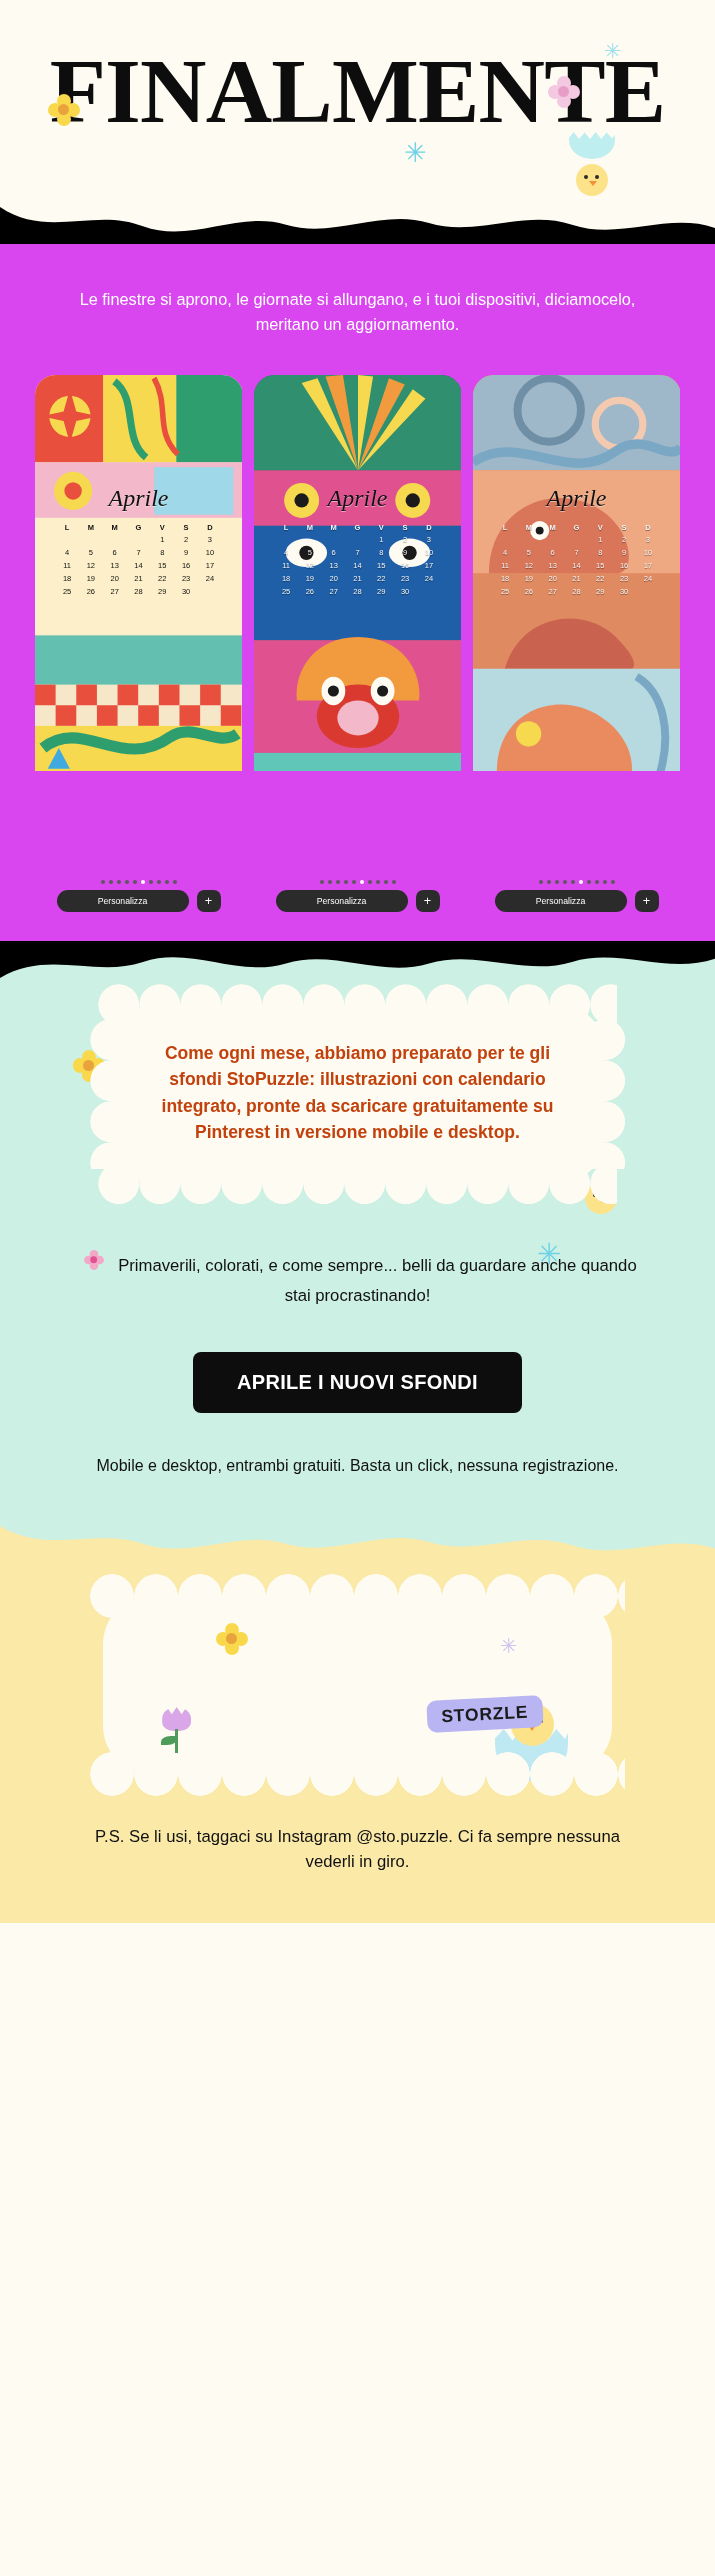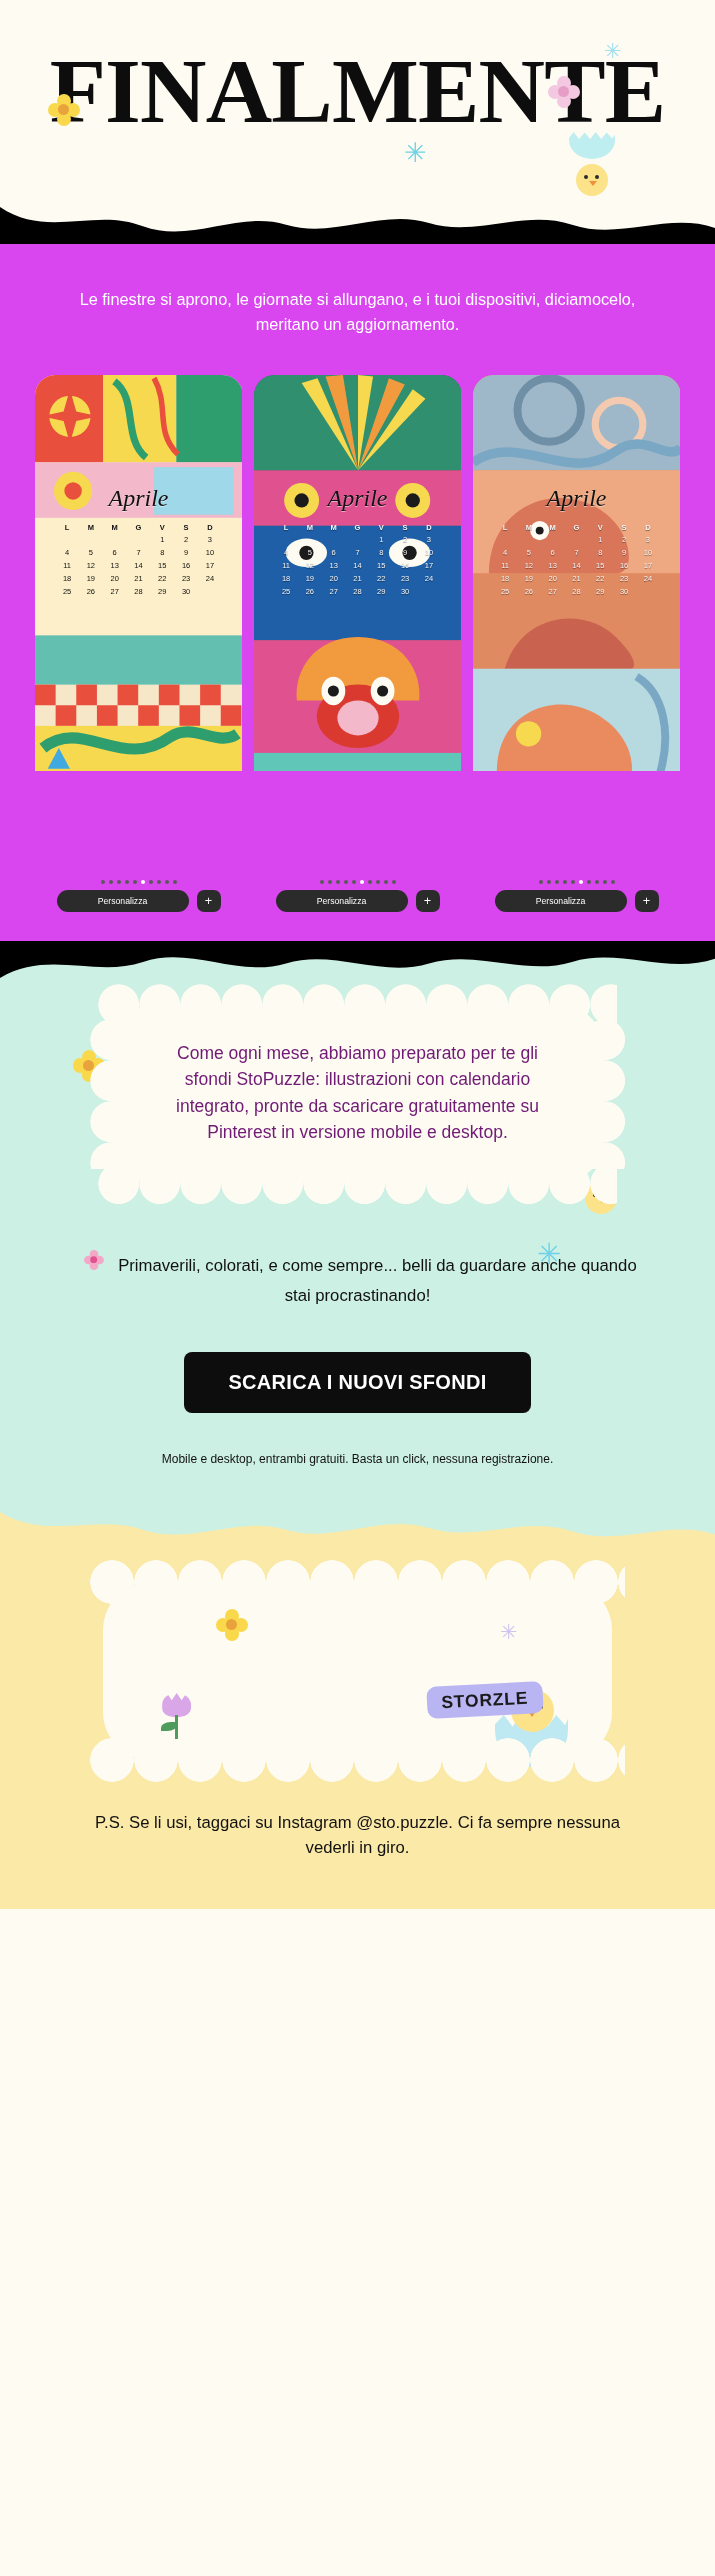"Come ogni mese, abbiamo preparato" .cloud-card { color: #701a75 -> #c2410c; font-weight: none -> bold }
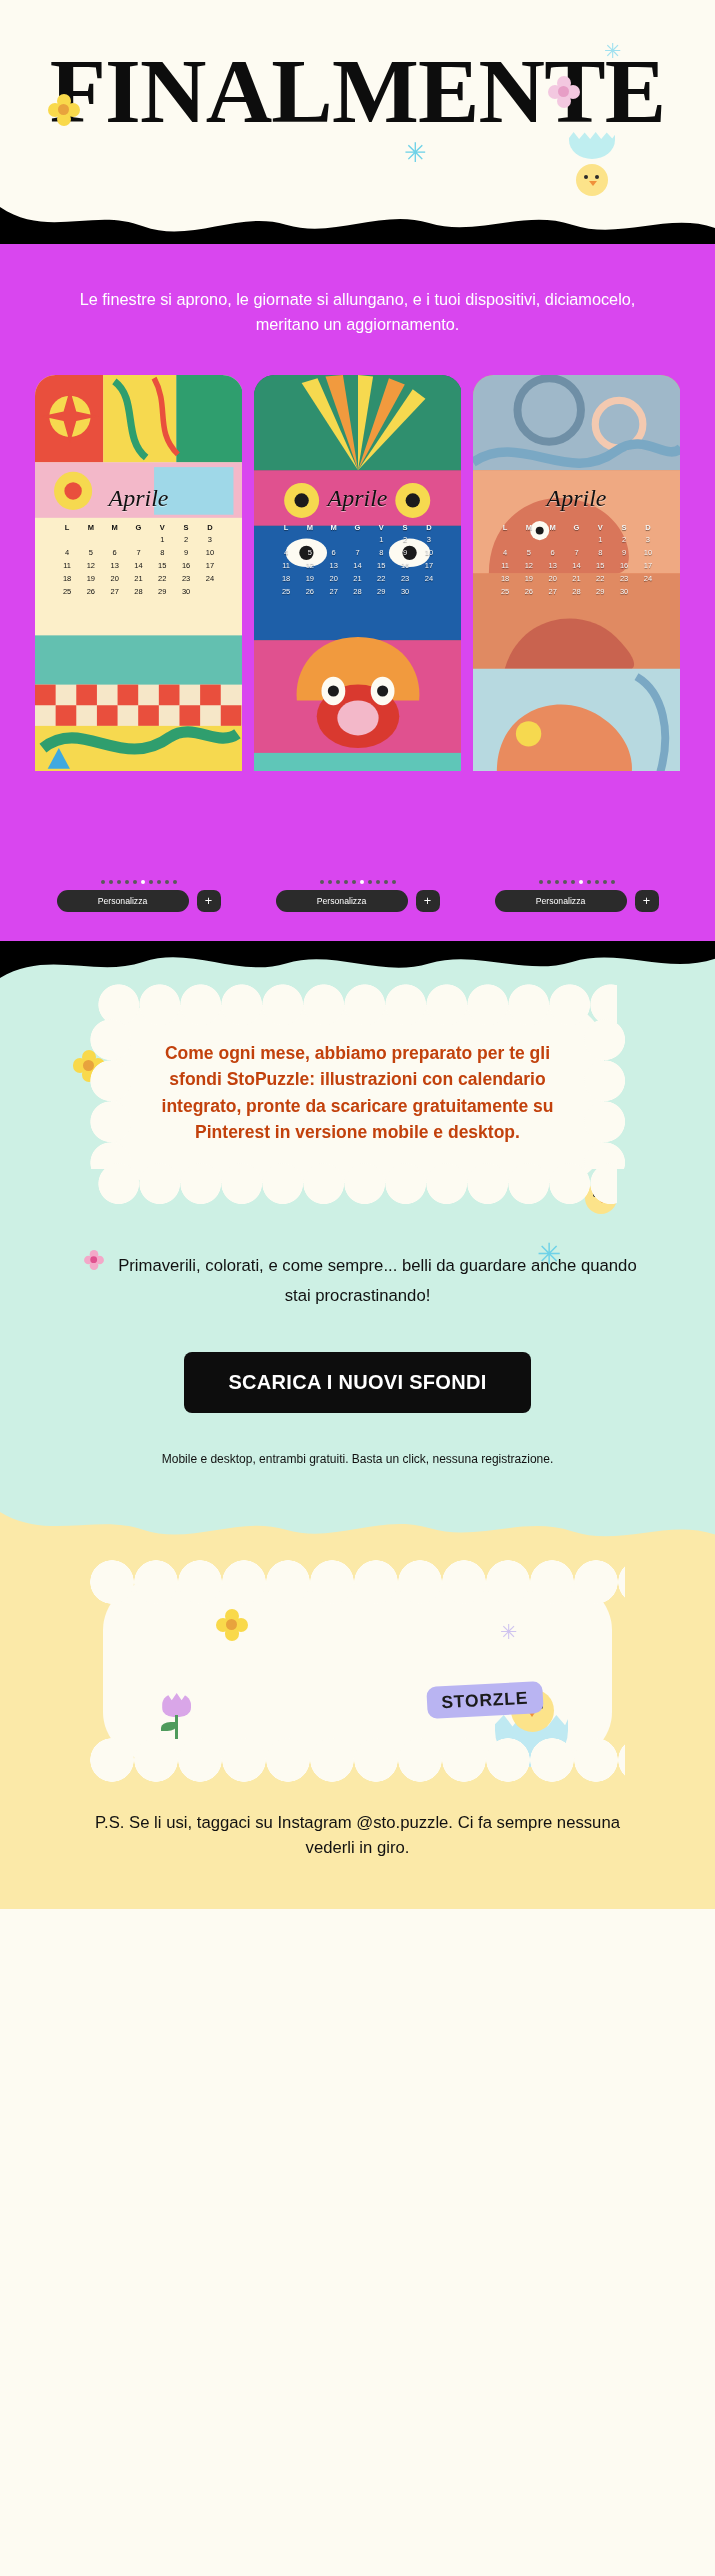"SCARICA I NUOVI SFONDI" button.cta { text: SCARICA -> APRILE }
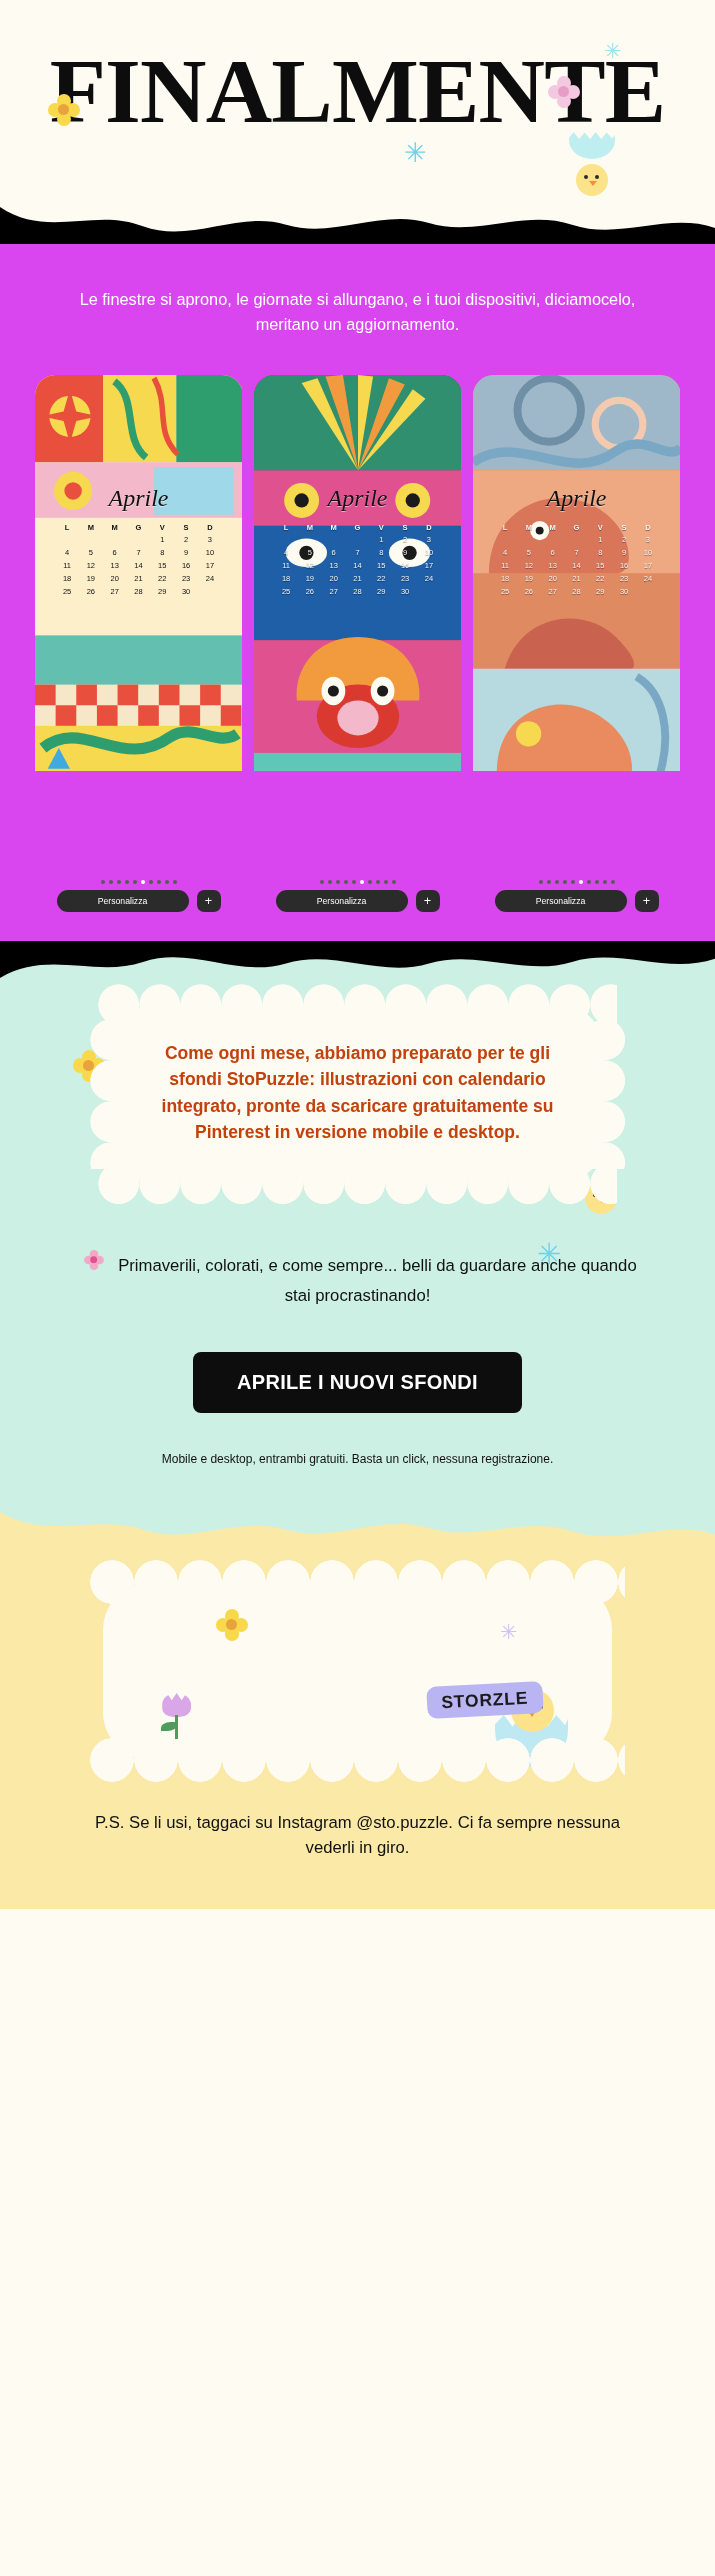"Mobile e desktop, entrambi gratuiti." .mint-foot { font-size: 12px -> 16px }
